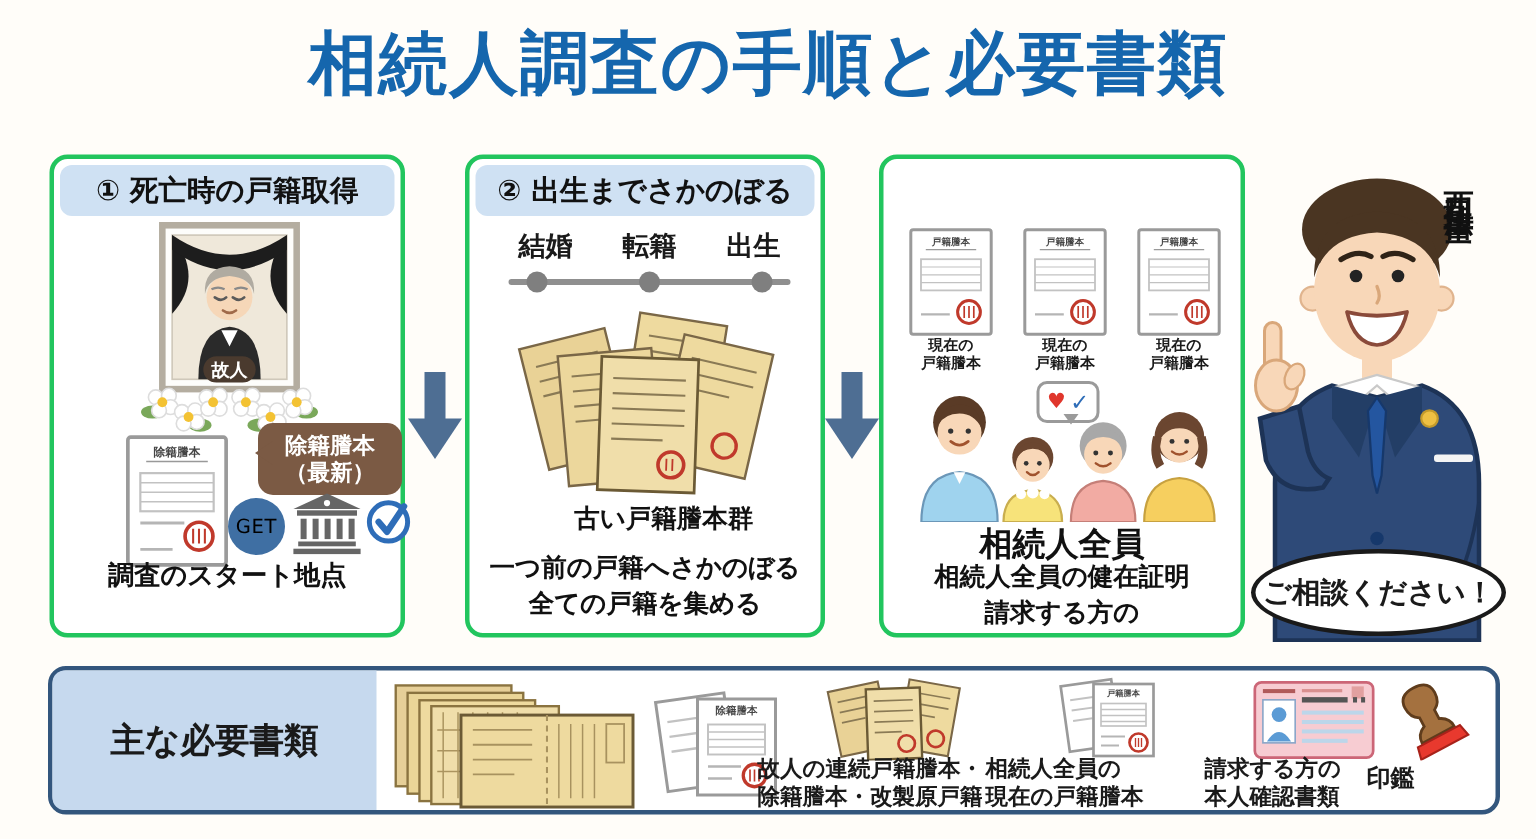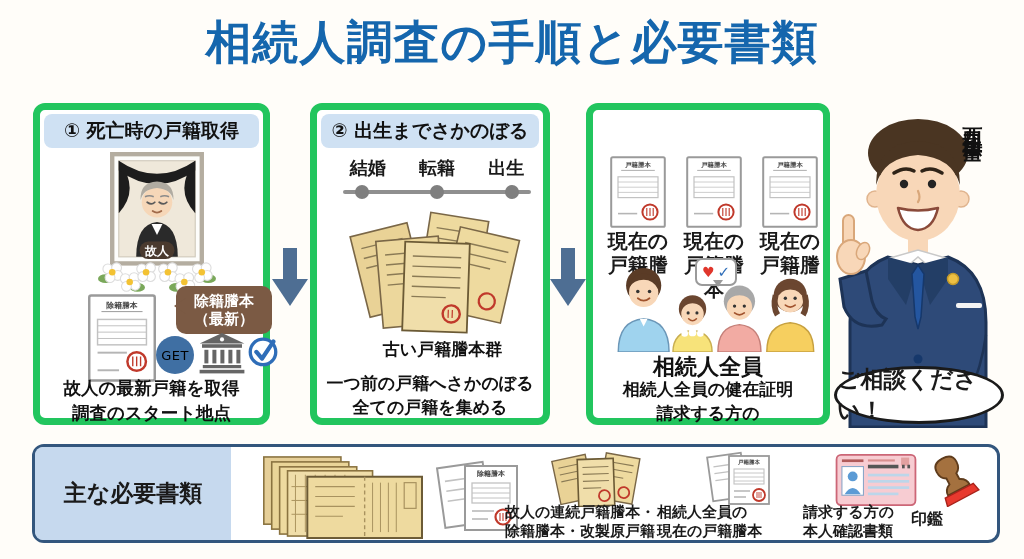"① 死亡時の戸籍取得" .panel { border: 7px solid #22c55e -> 3px solid #22c55e }
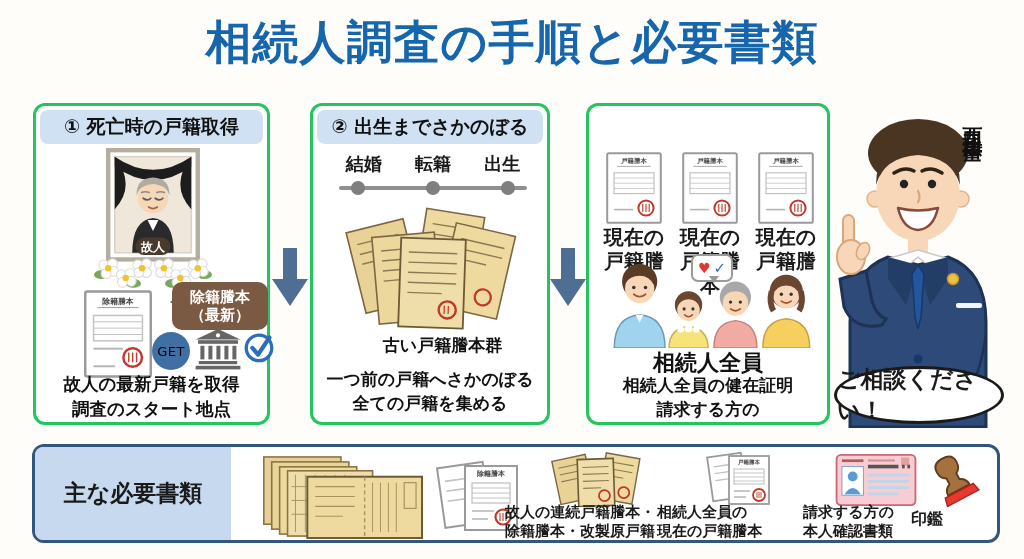"現在の" .doc-cap { font-size: 20px -> 10px }
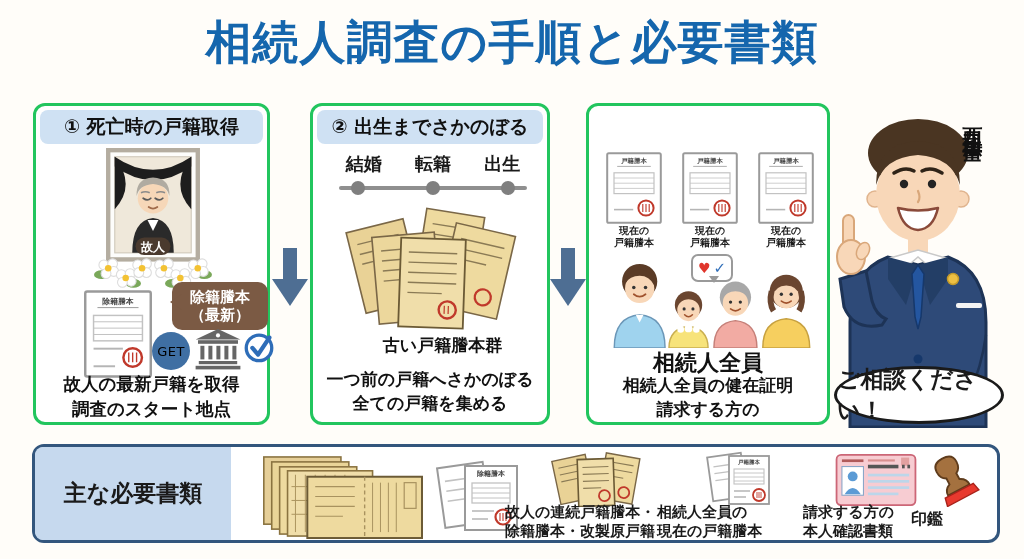"故人の最新戸籍を取得" div { html: <div>故人の最新戸籍を取得</div> -> none }
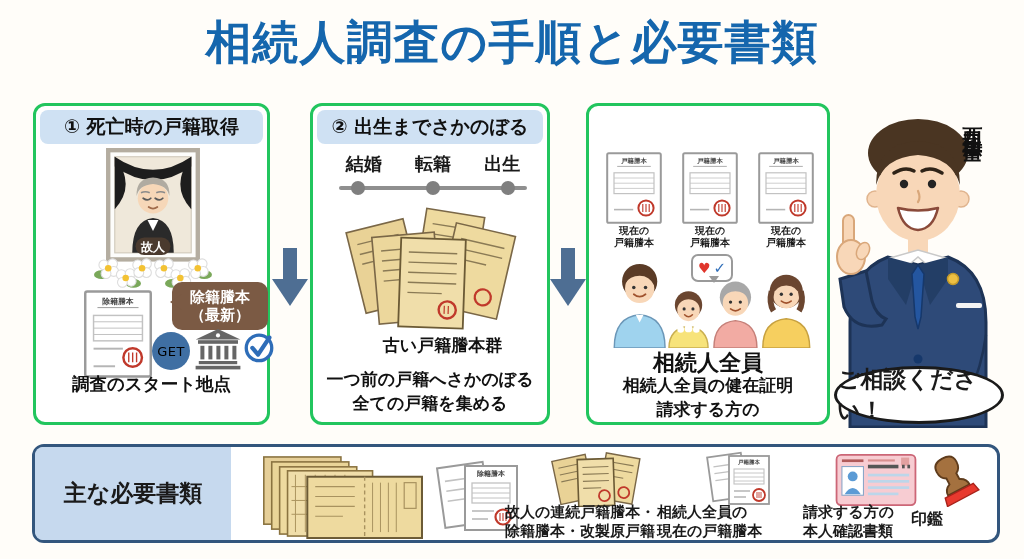"ご相談ください！" .speech-ellipse { font-size: 23px -> 19px }
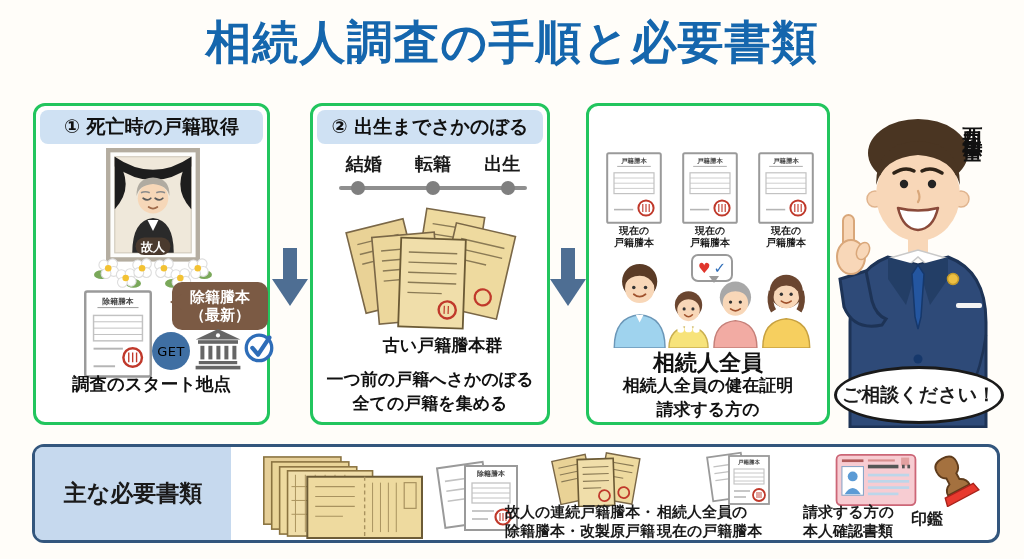"主な必要書類" .bottom-label { width: 196px -> 216px }
